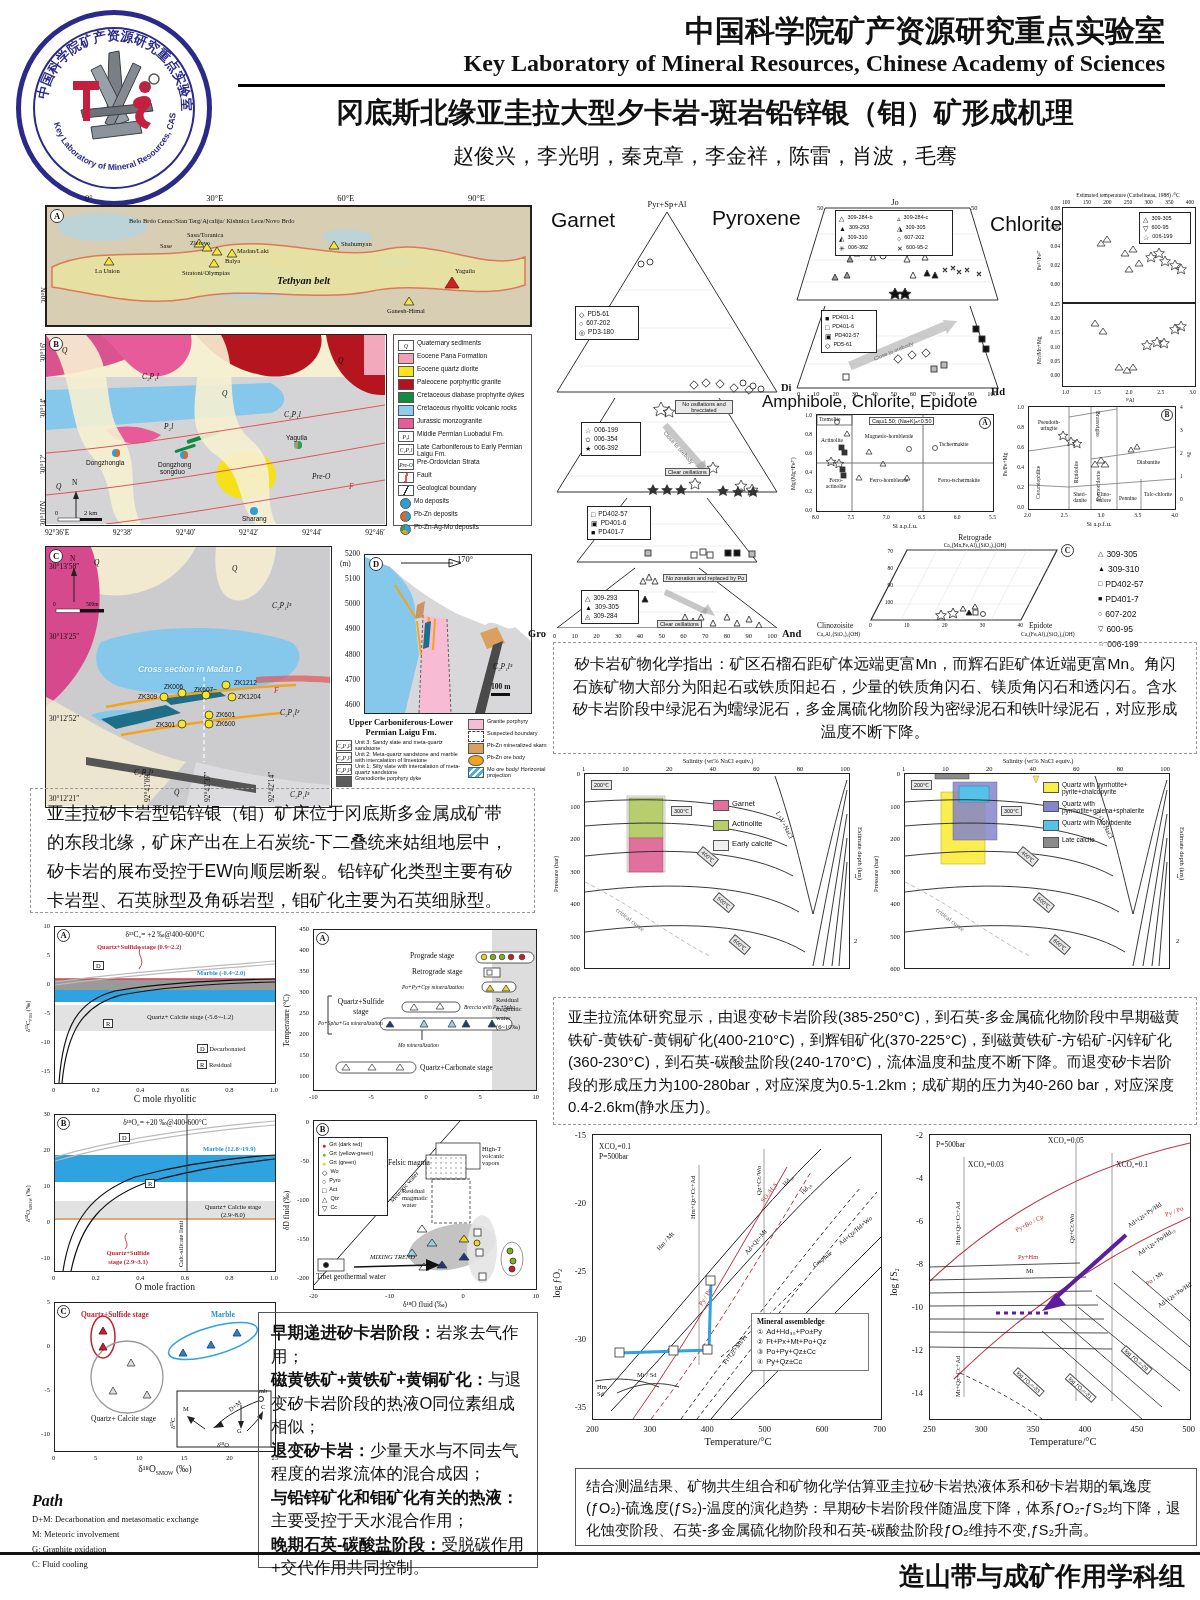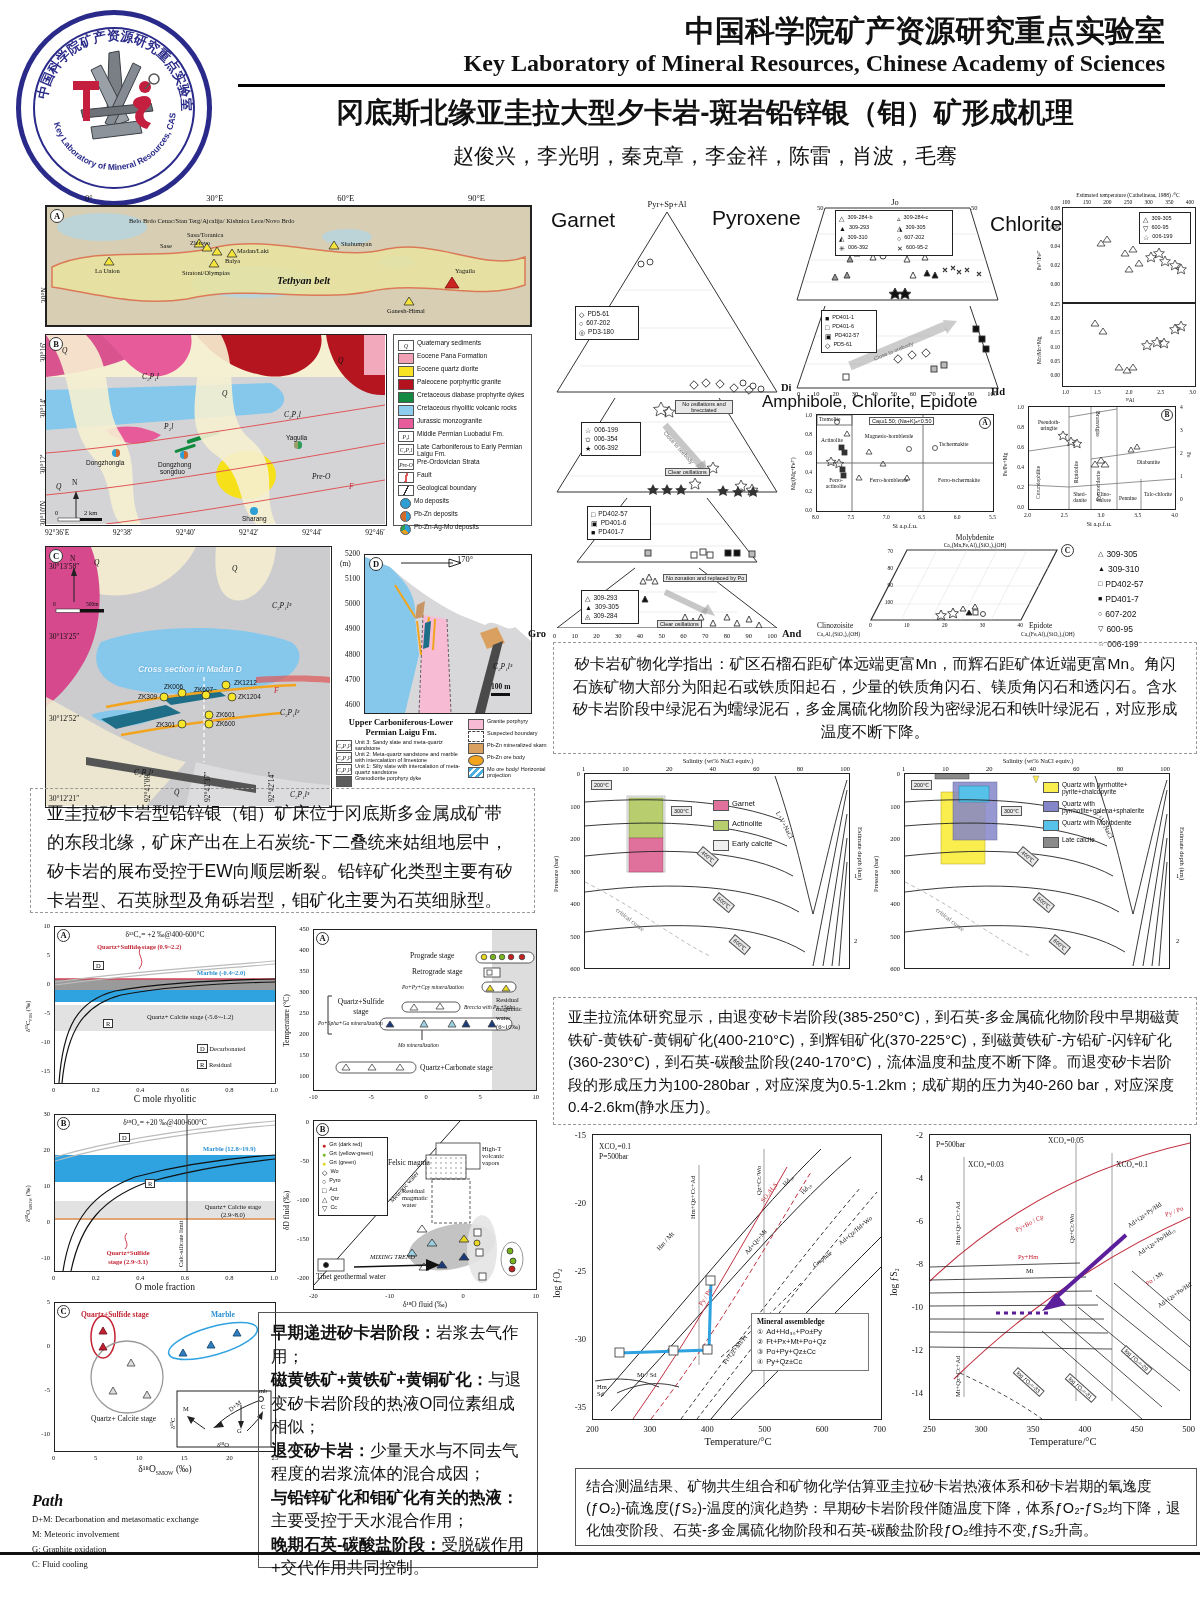"Molybdenite" div.t { text: Molybdenite -> Retrograde }
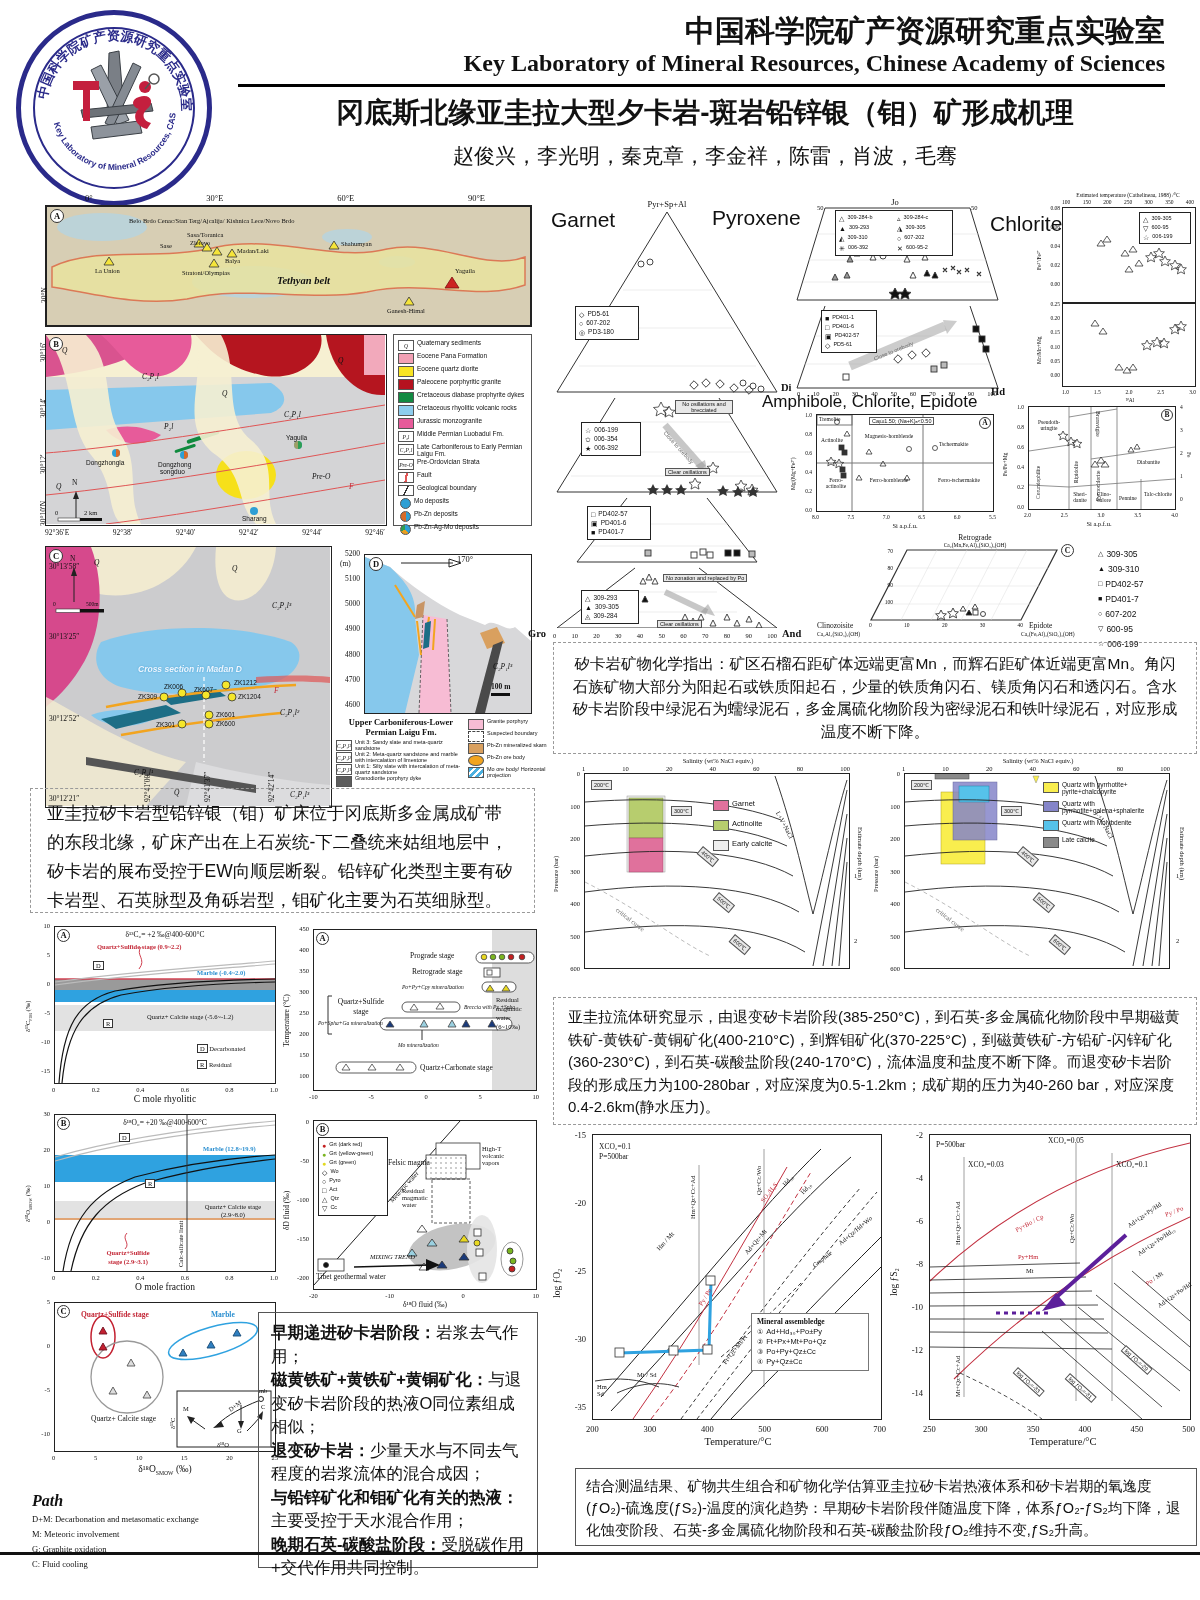"造山带与成矿作用学科组" div.t { html: none -> <div>造山带与成矿作用学科组</div> }
